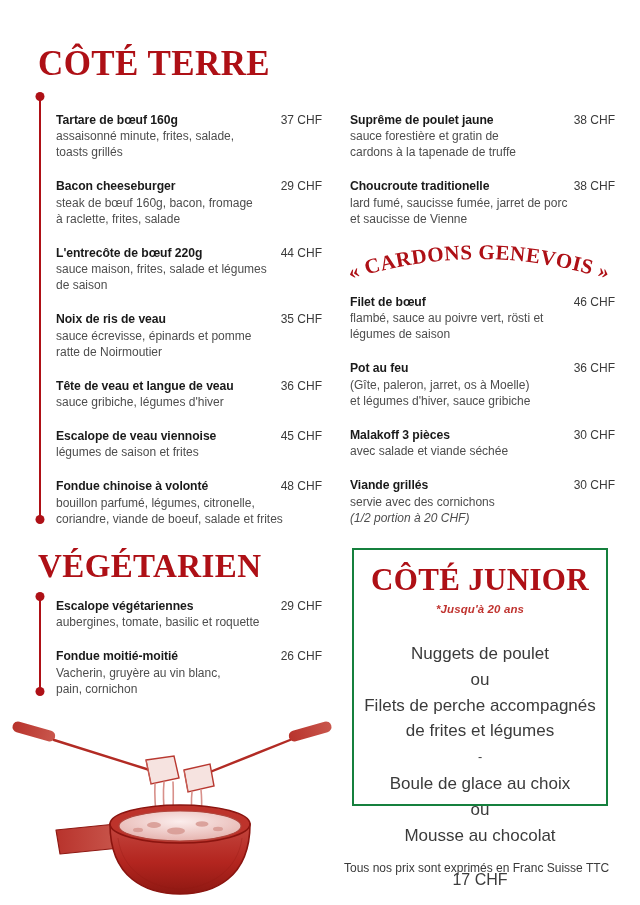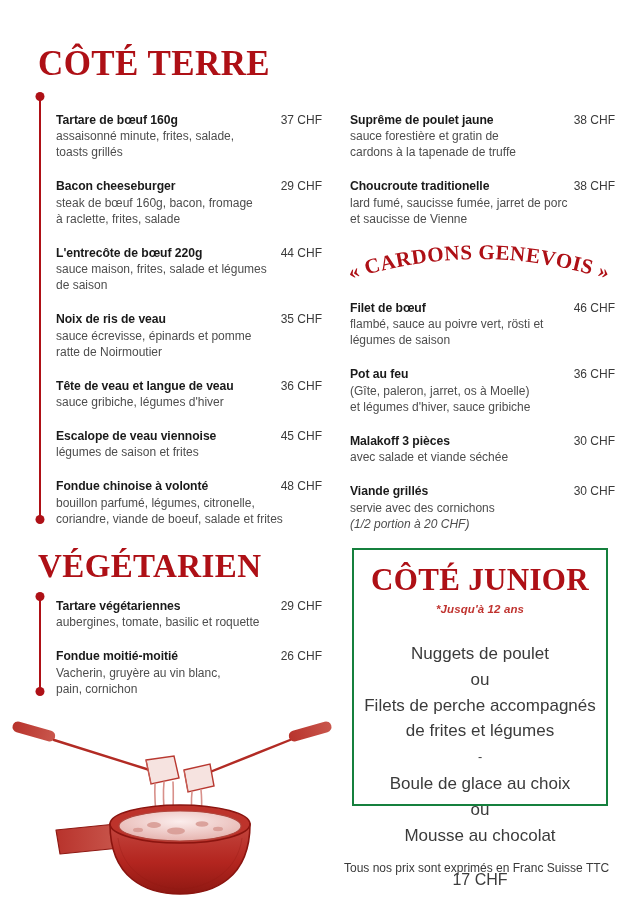"Filet de bœuf" #col-cardons { top: 300px -> 294px }
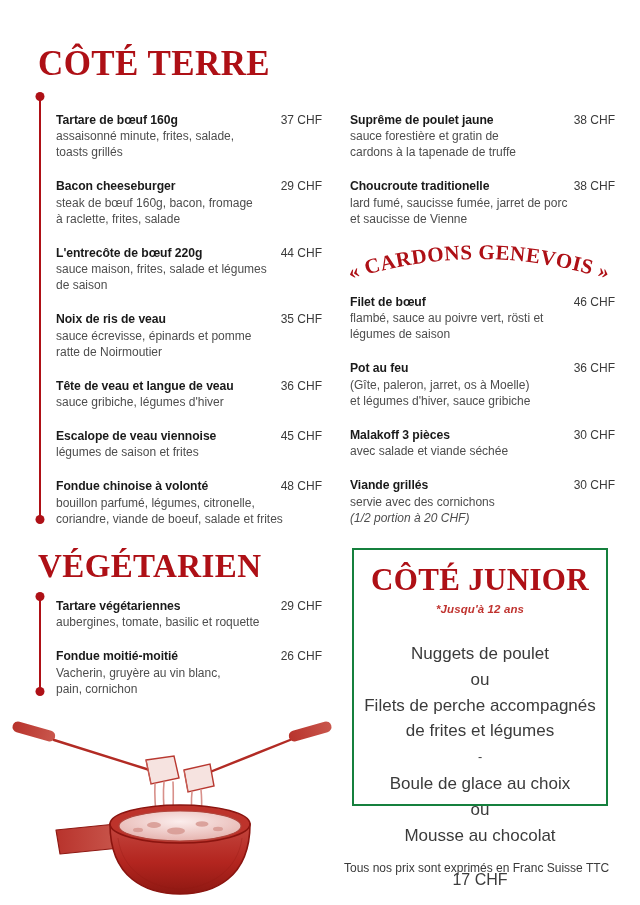"Tartare végétariennes" span.item-name { text: Tartare -> Escalope }
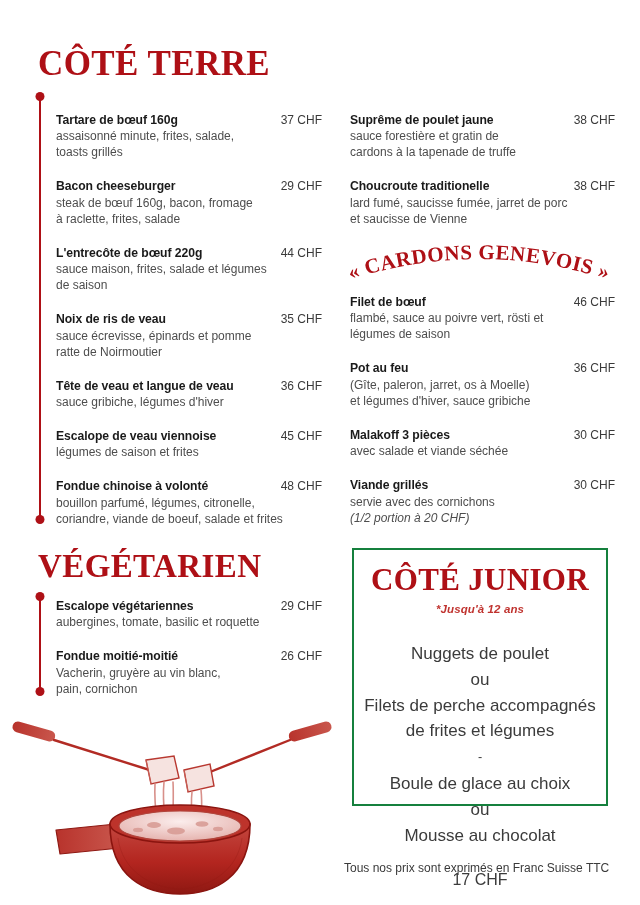"*Jusqu'à 12 ans" div { text: 12 -> 20 }
